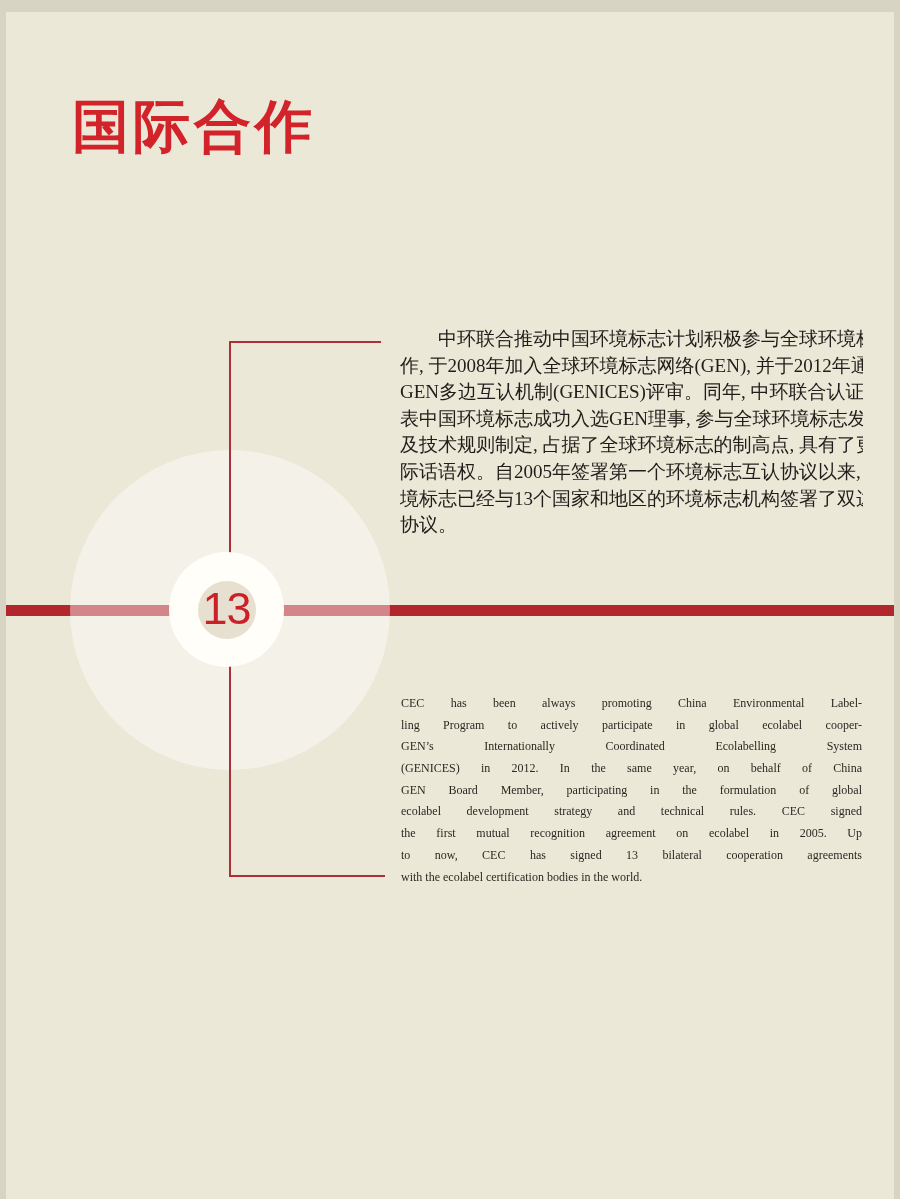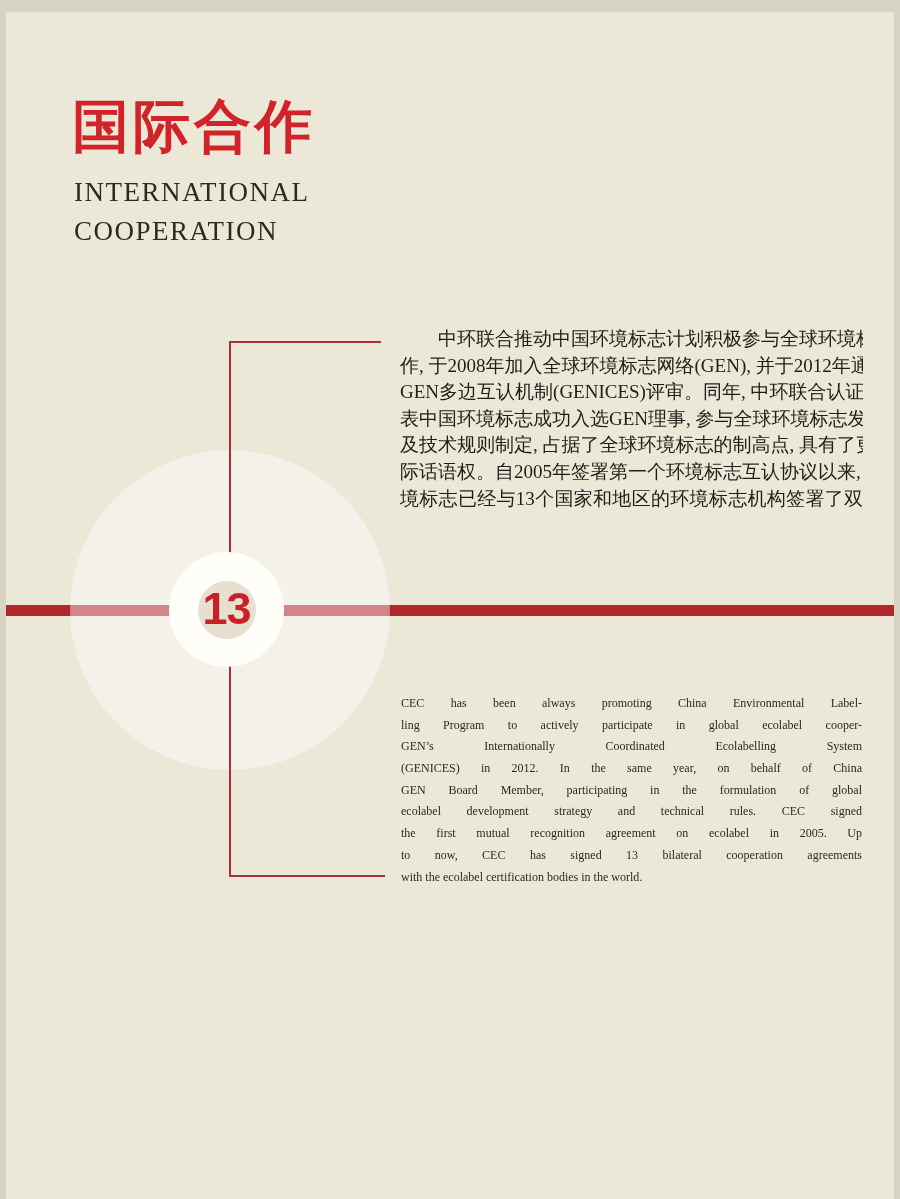"INTERNATIONAL" div.title-en { html: <div> <div>INTERNATIONAL</div> <div>COOPERATION</div> </div> -> none }
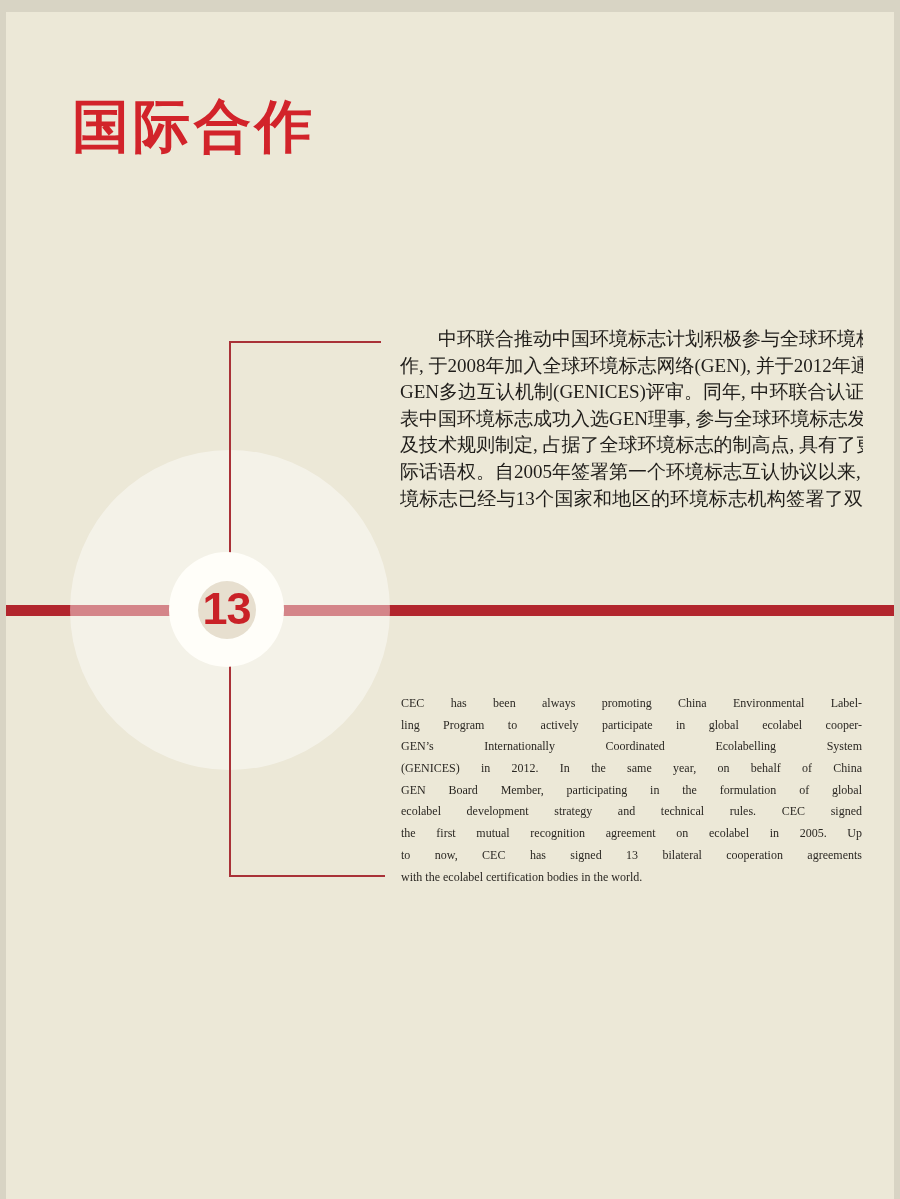"协议。" div.line { html: none -> <div>协议。</div> }
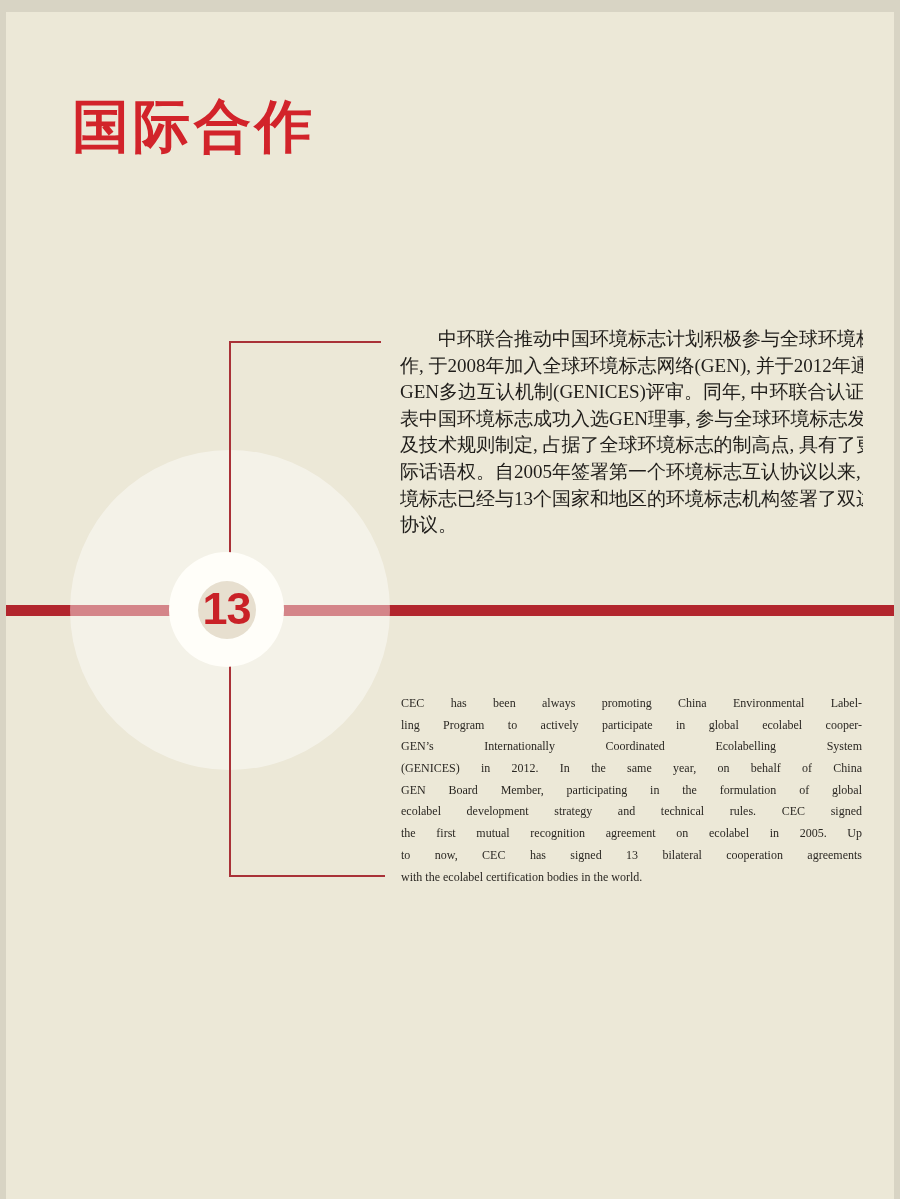"13" .stat-value { font-weight: bold -> normal }
